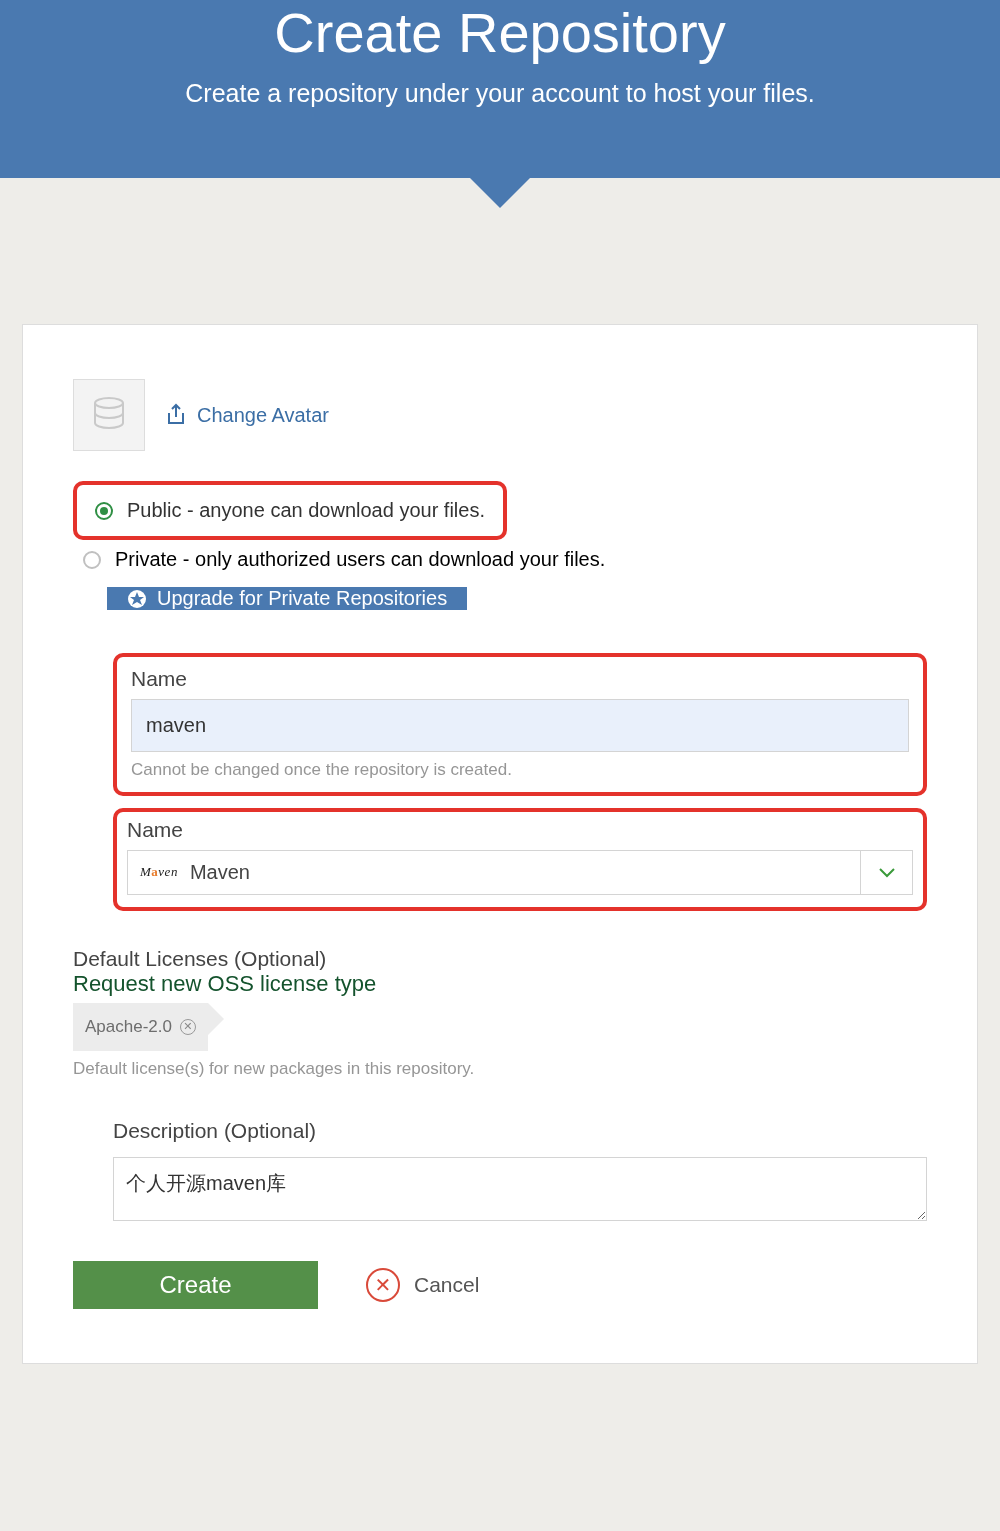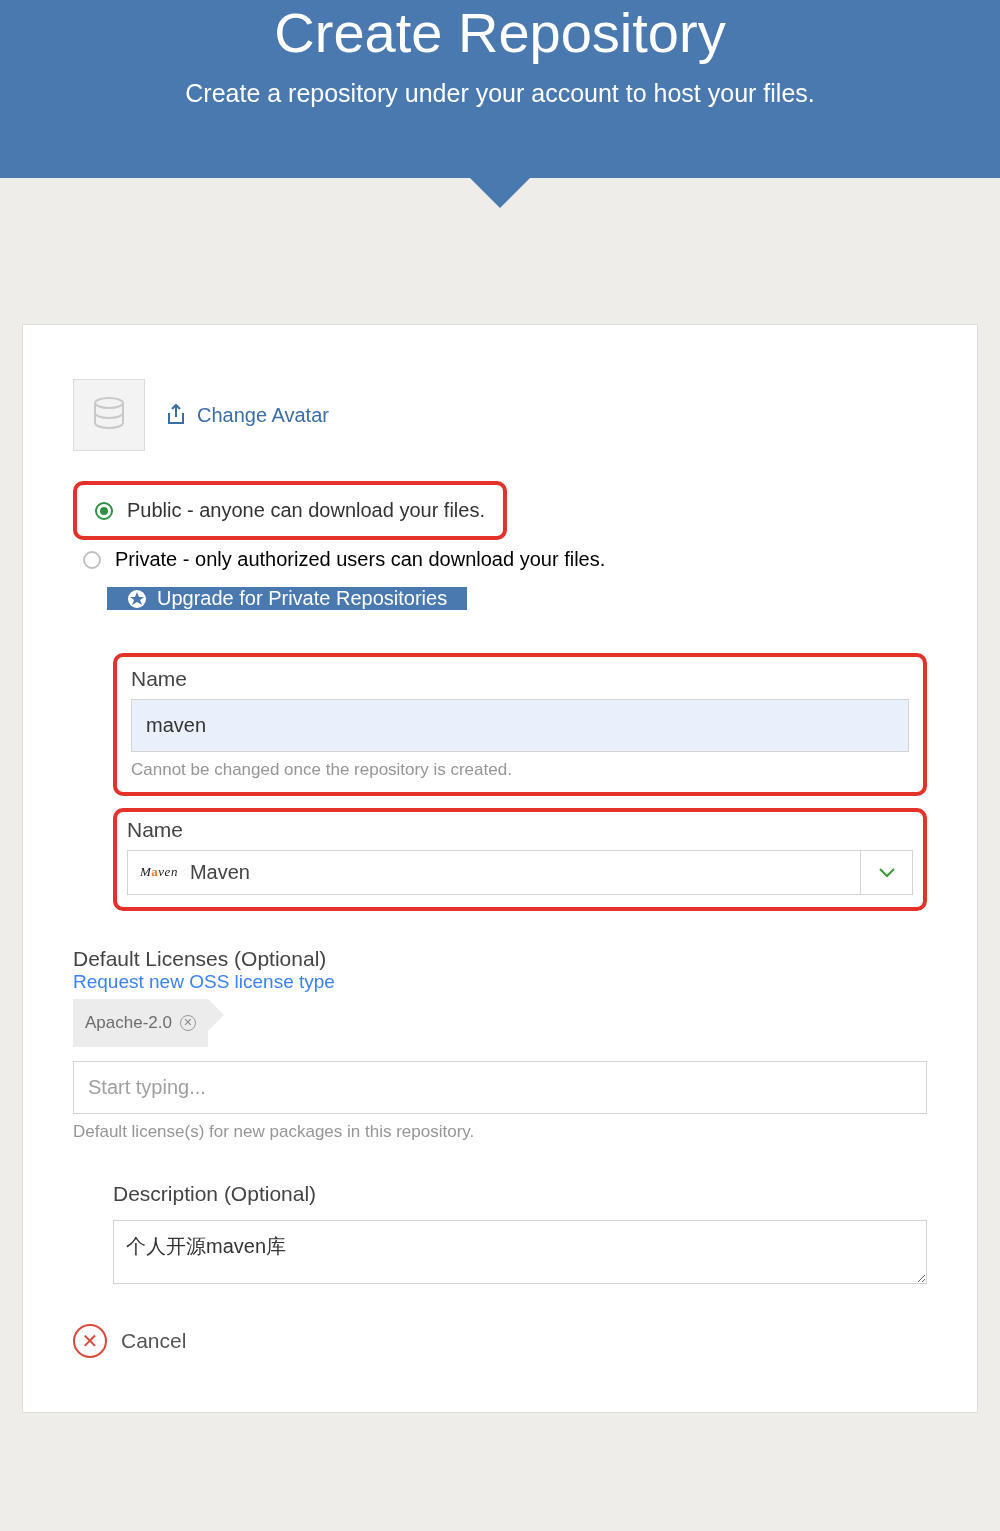"Request new OSS license type" .licenses-header .link { color: #3b82f6 -> #14532d; font-size: 19px -> 22px }
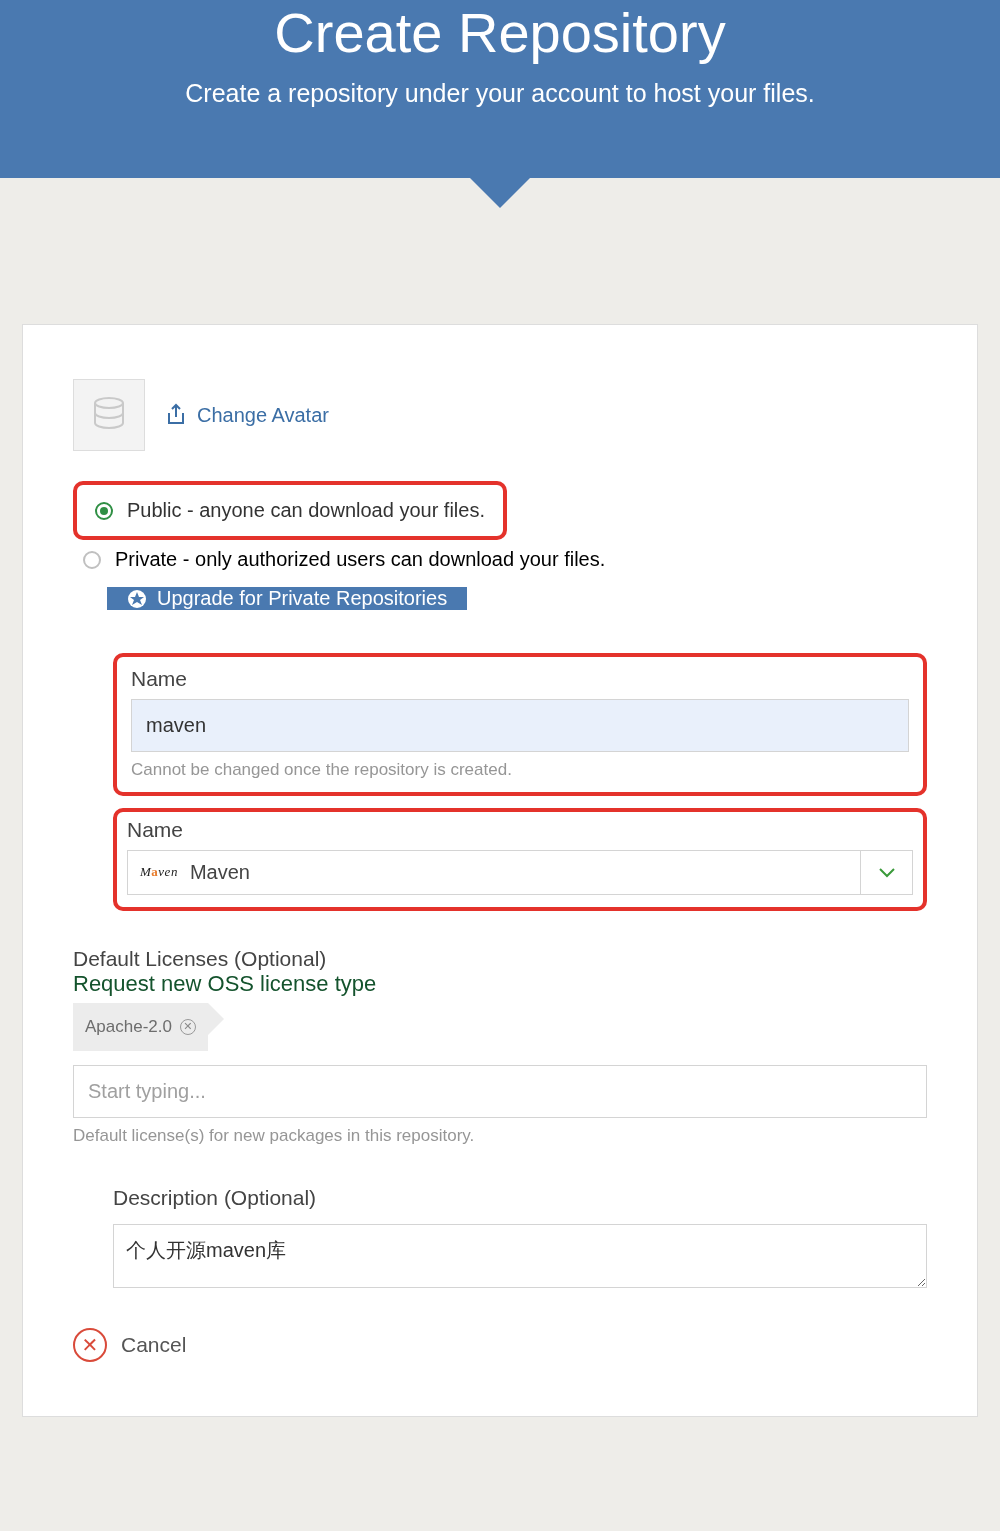"Start typing..." input.plain-input { html: <input> -> none }
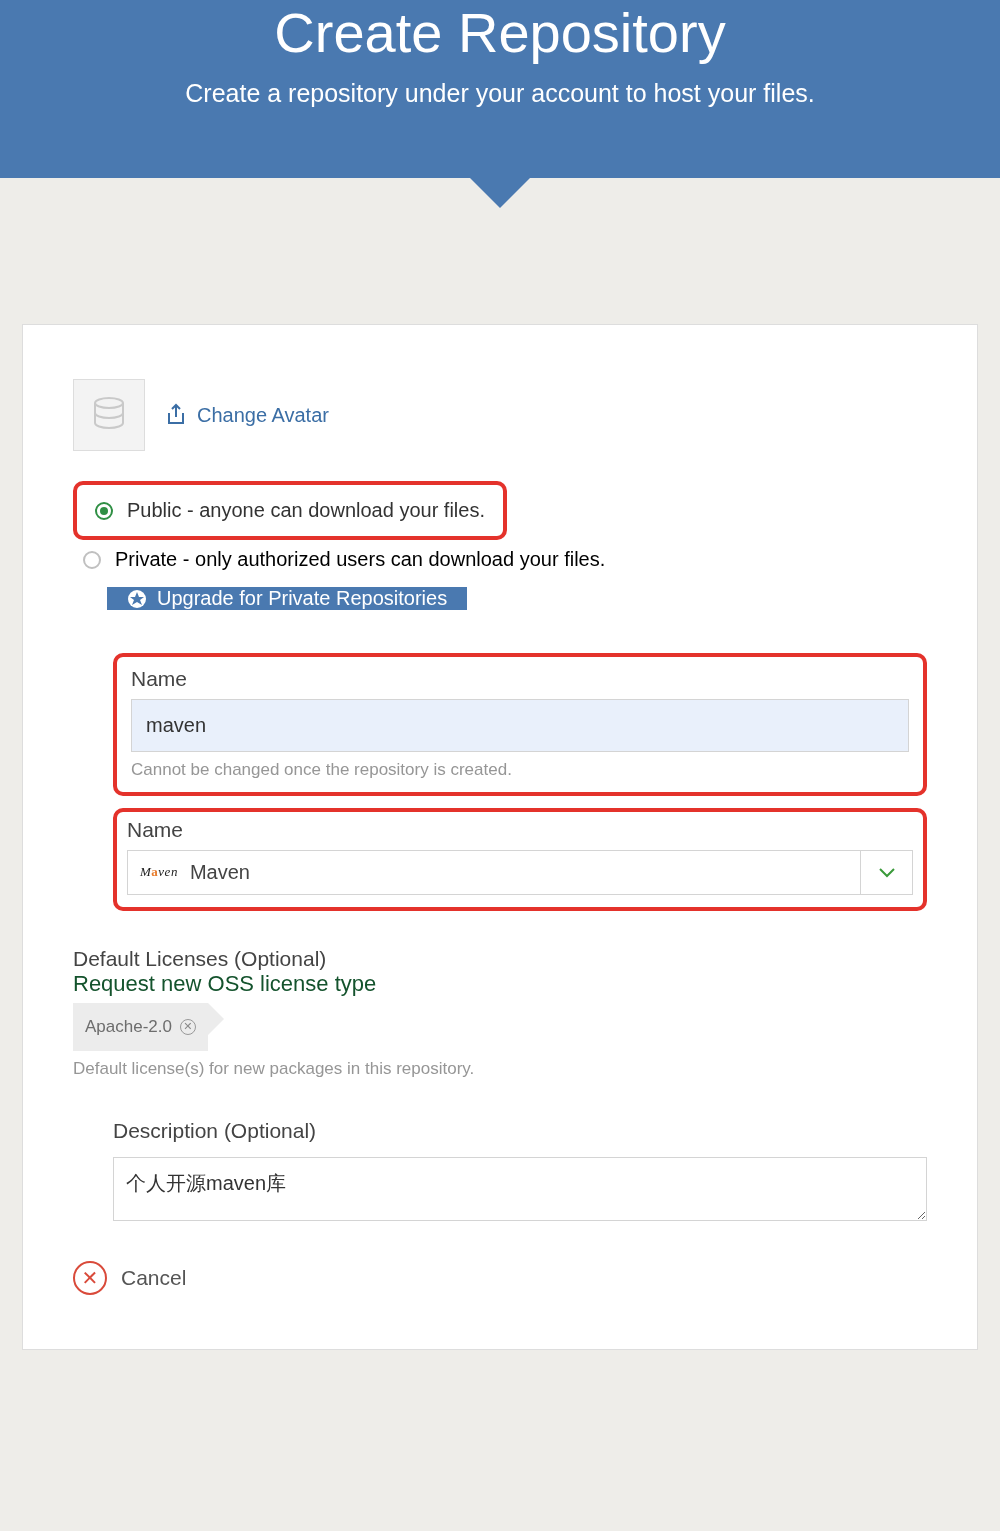"Create" div.create-btn { html: none -> <div>Create</div> }
